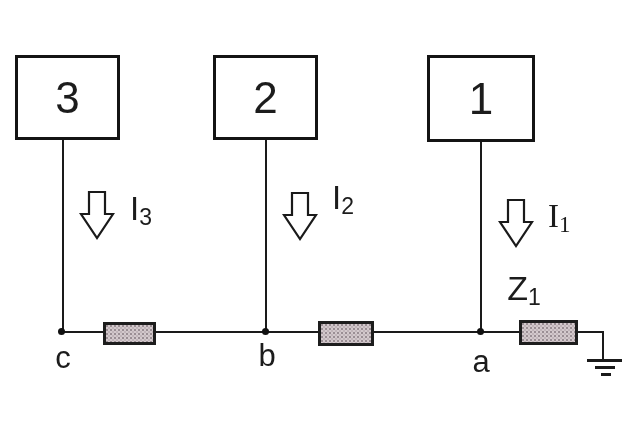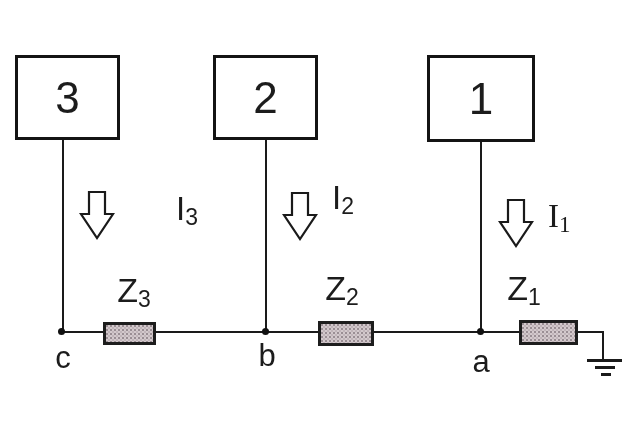"I3" #ilab3 { margin-left: 46px -> none }
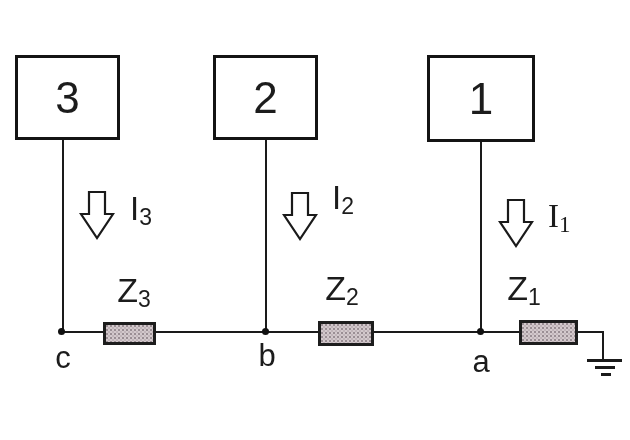"Z3" div.abs { html: <div> <span>Z</span><sub>3</sub> </div> -> none }
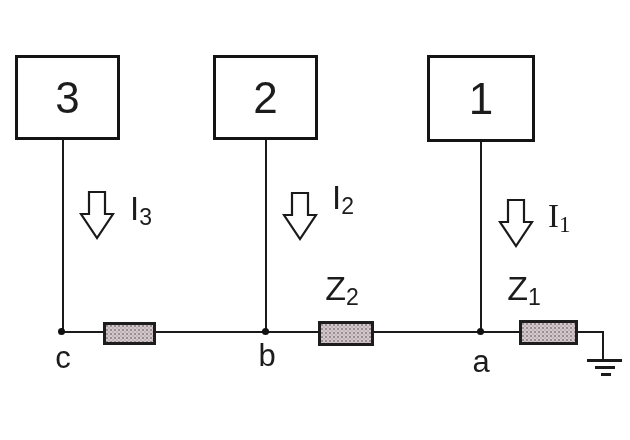"Z2" div.abs { html: <div> <span>Z</span><sub>2</sub> </div> -> none }
